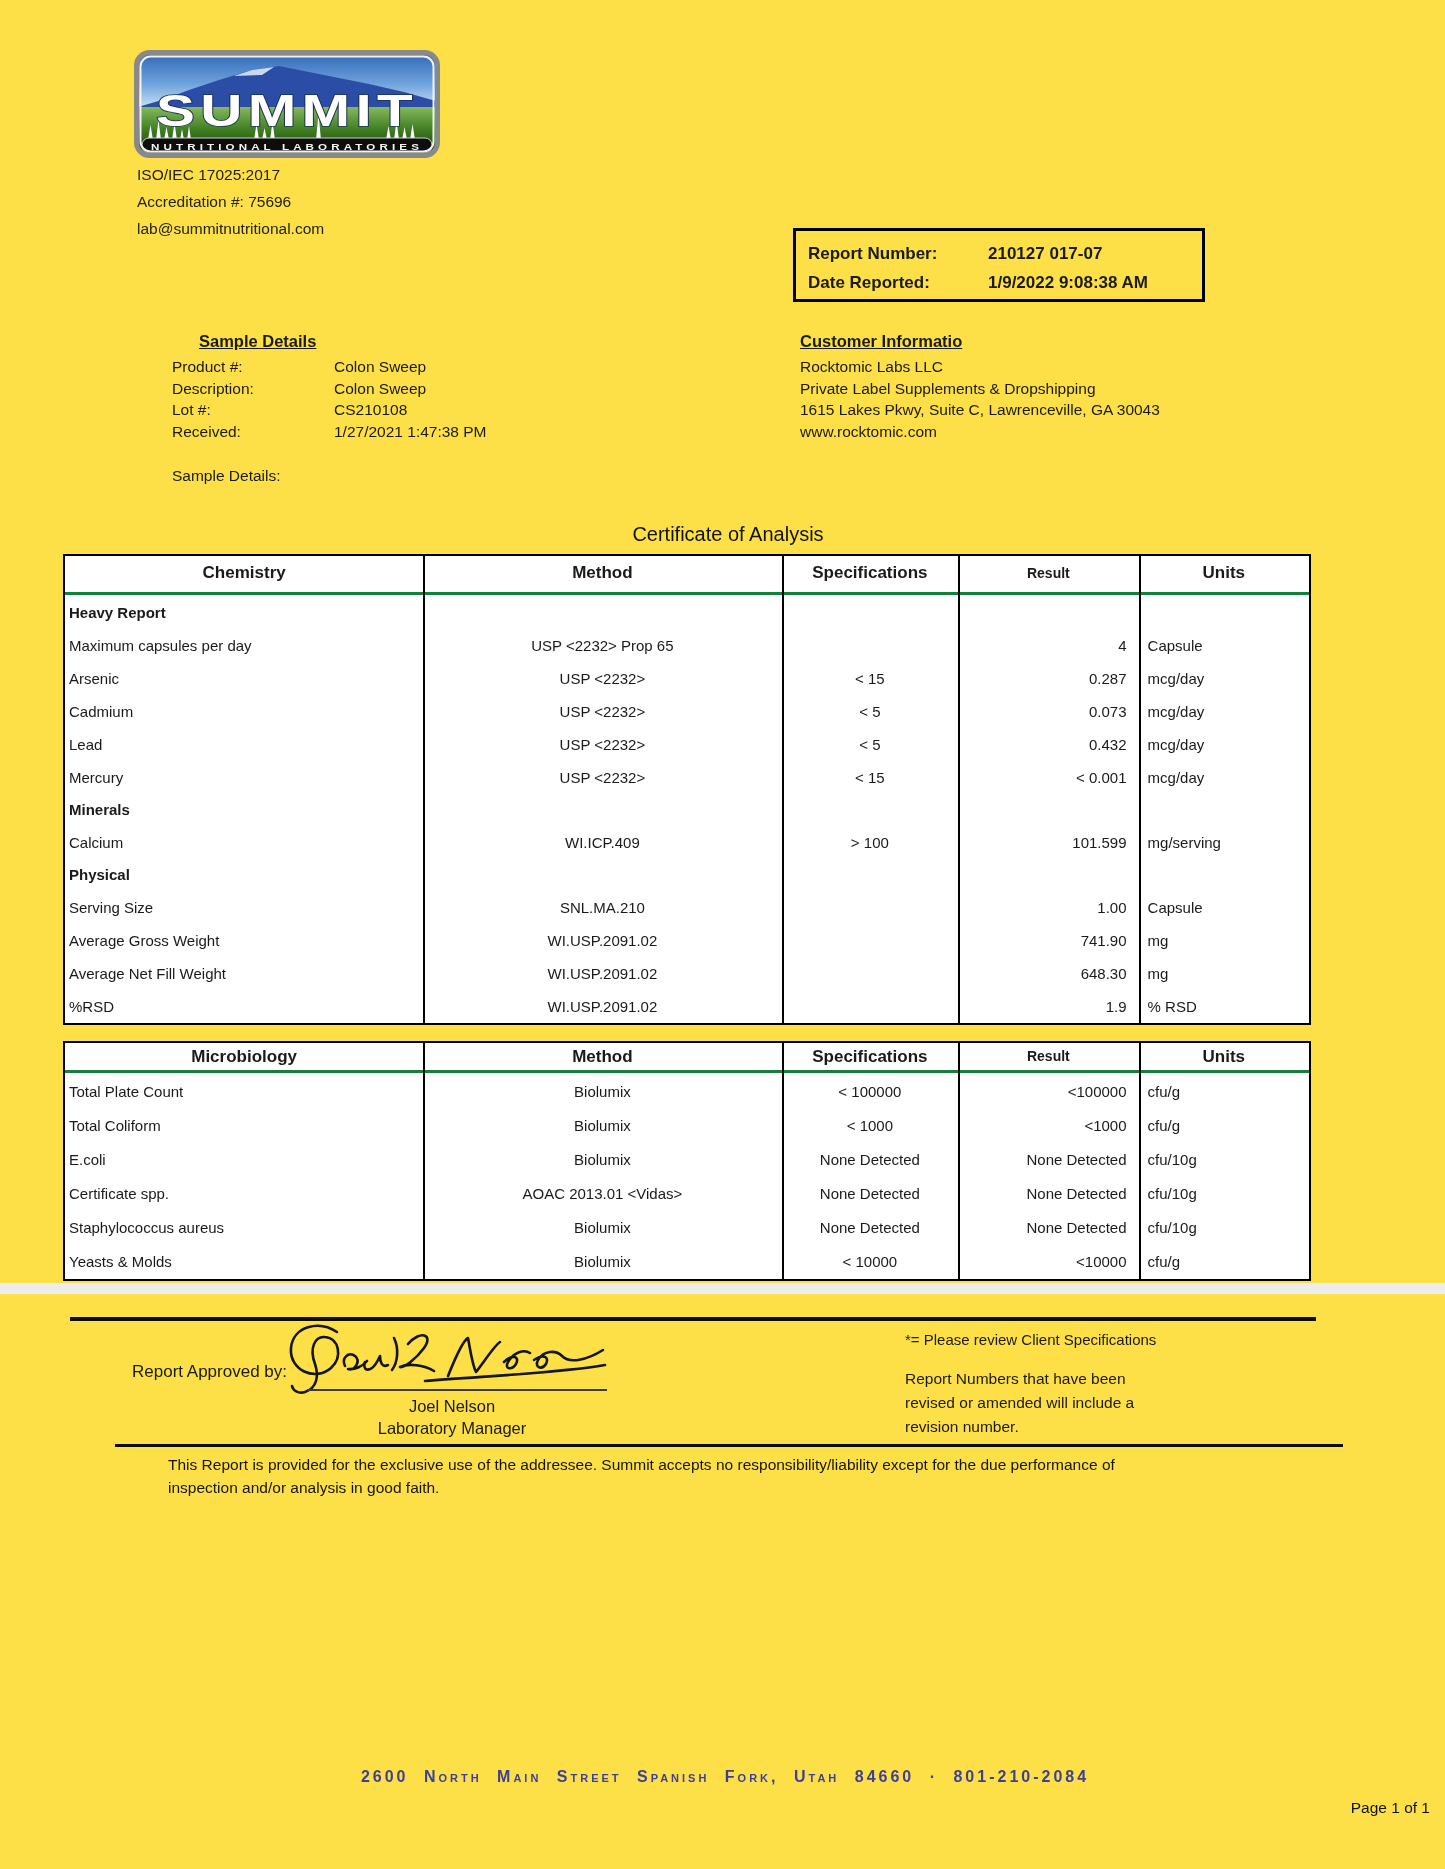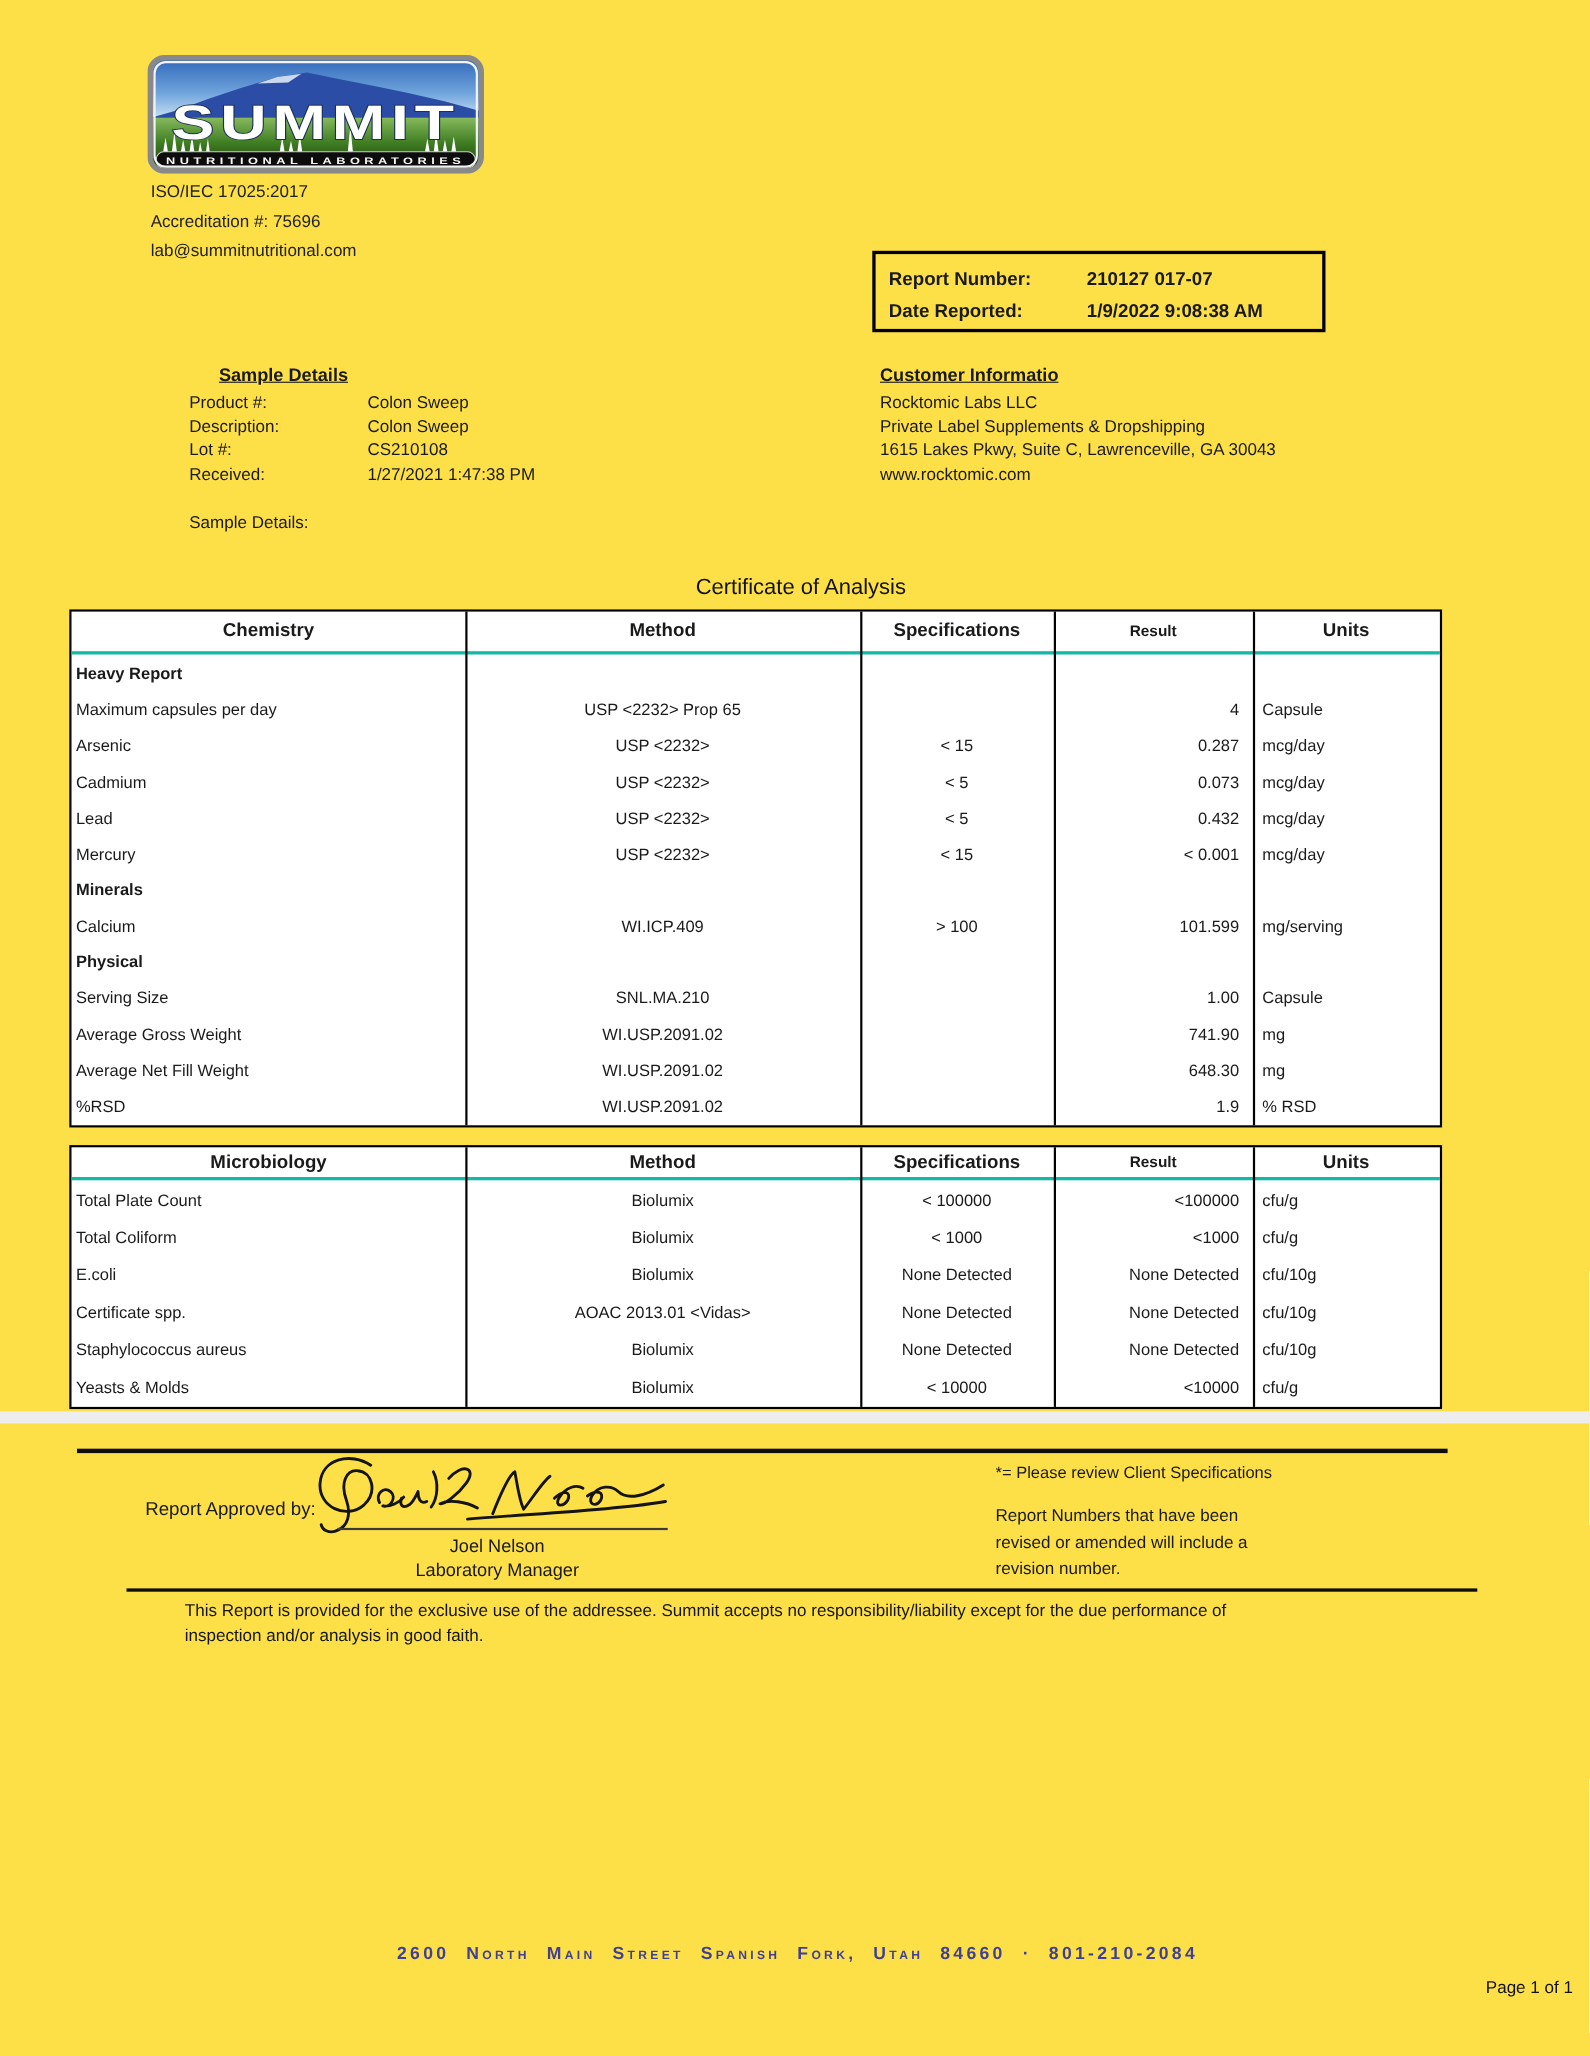"Chemistry" .thead { border-bottom: 3px solid #14b8a6 -> 3px solid #15803d }
